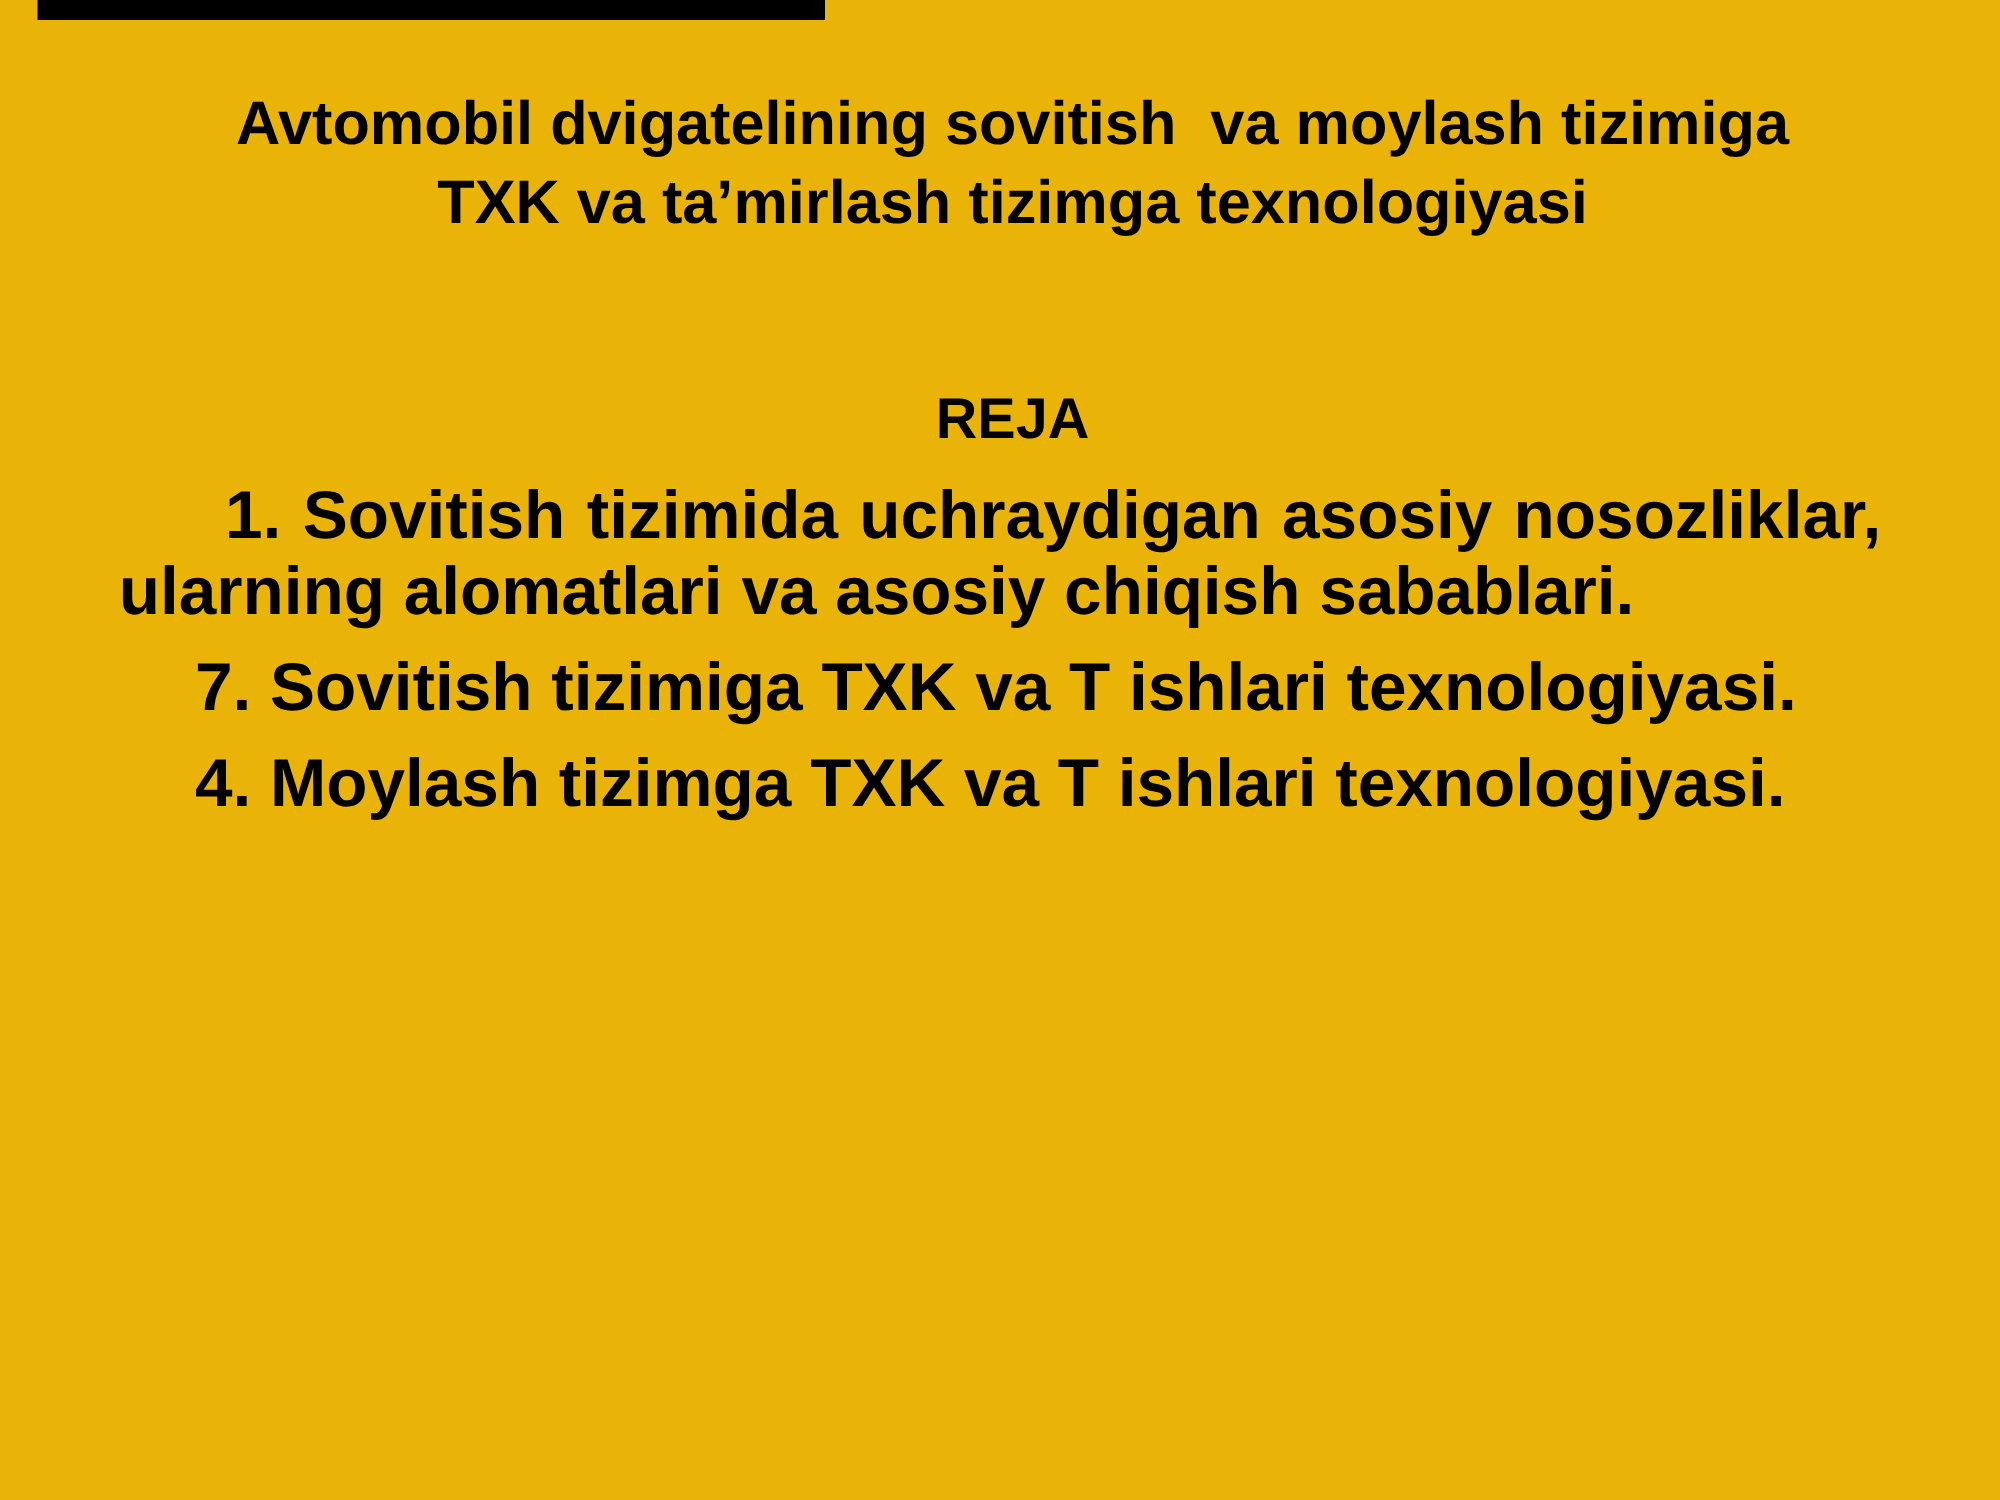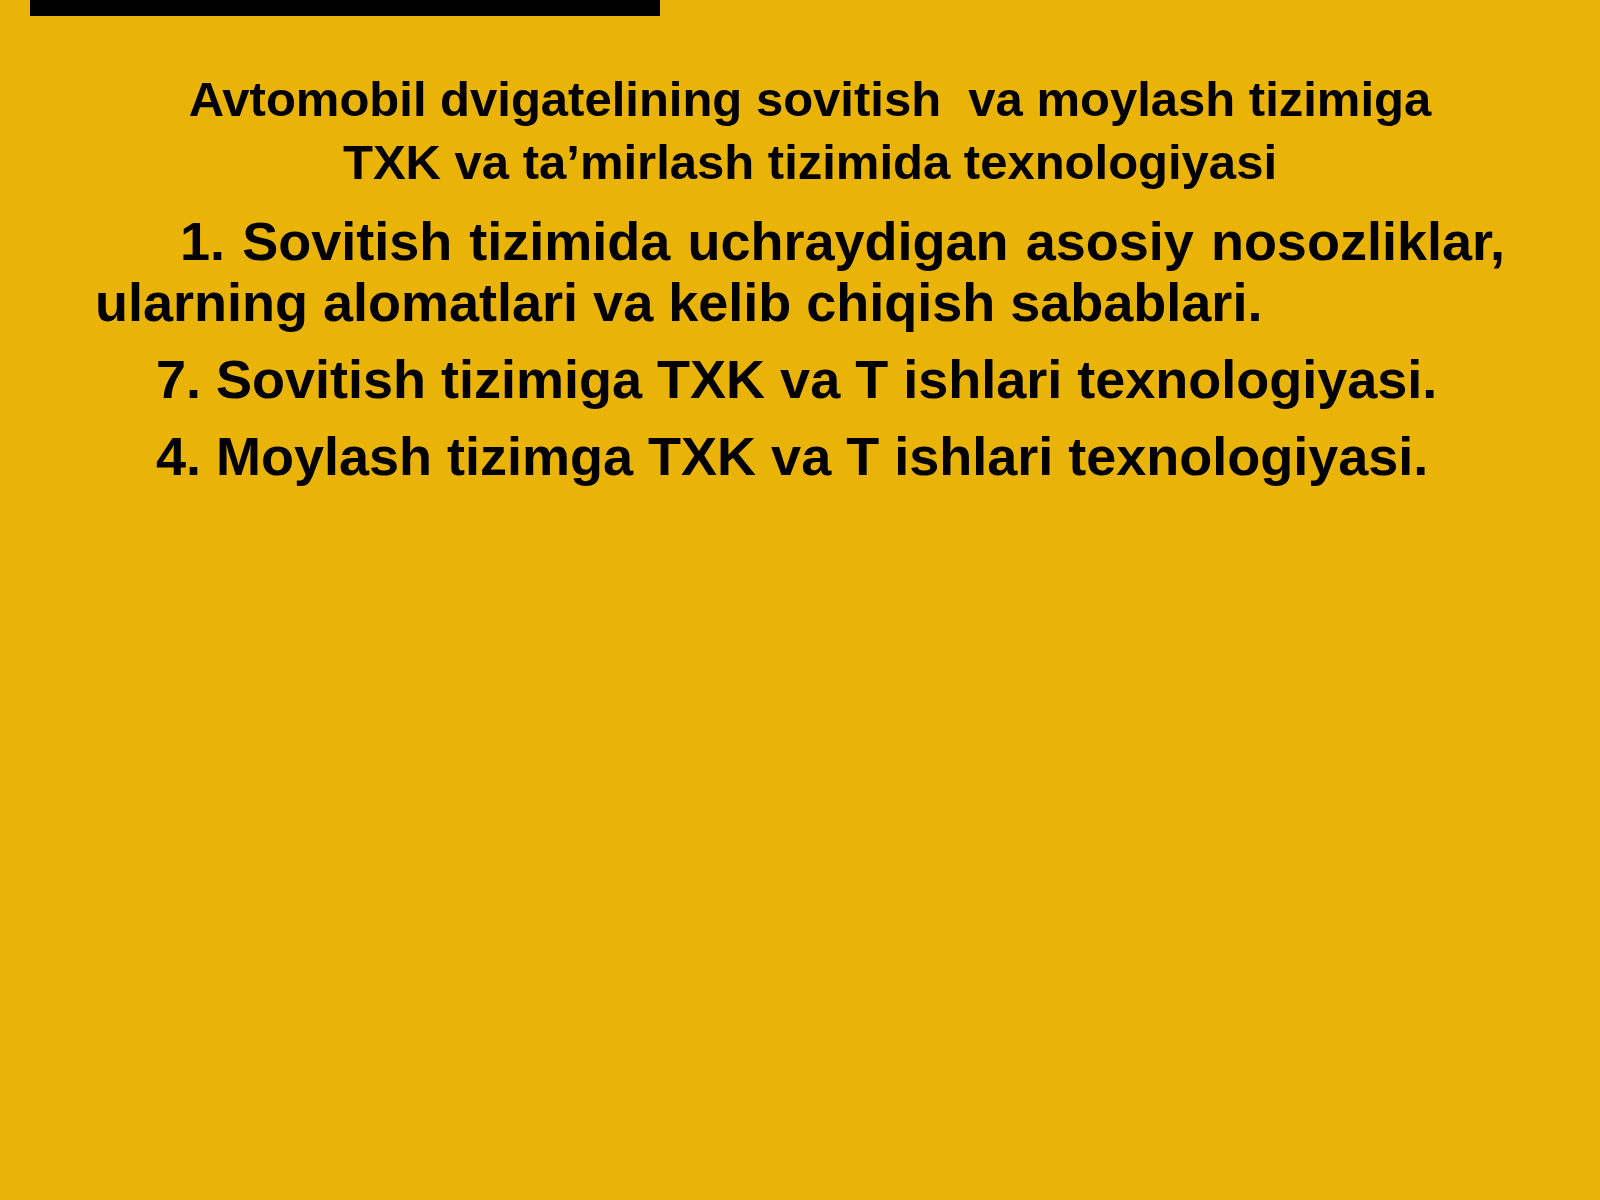"TXK va ta’mirlash tizimida texnologiyasi" div.title-line { text: tizimida -> tizimga }
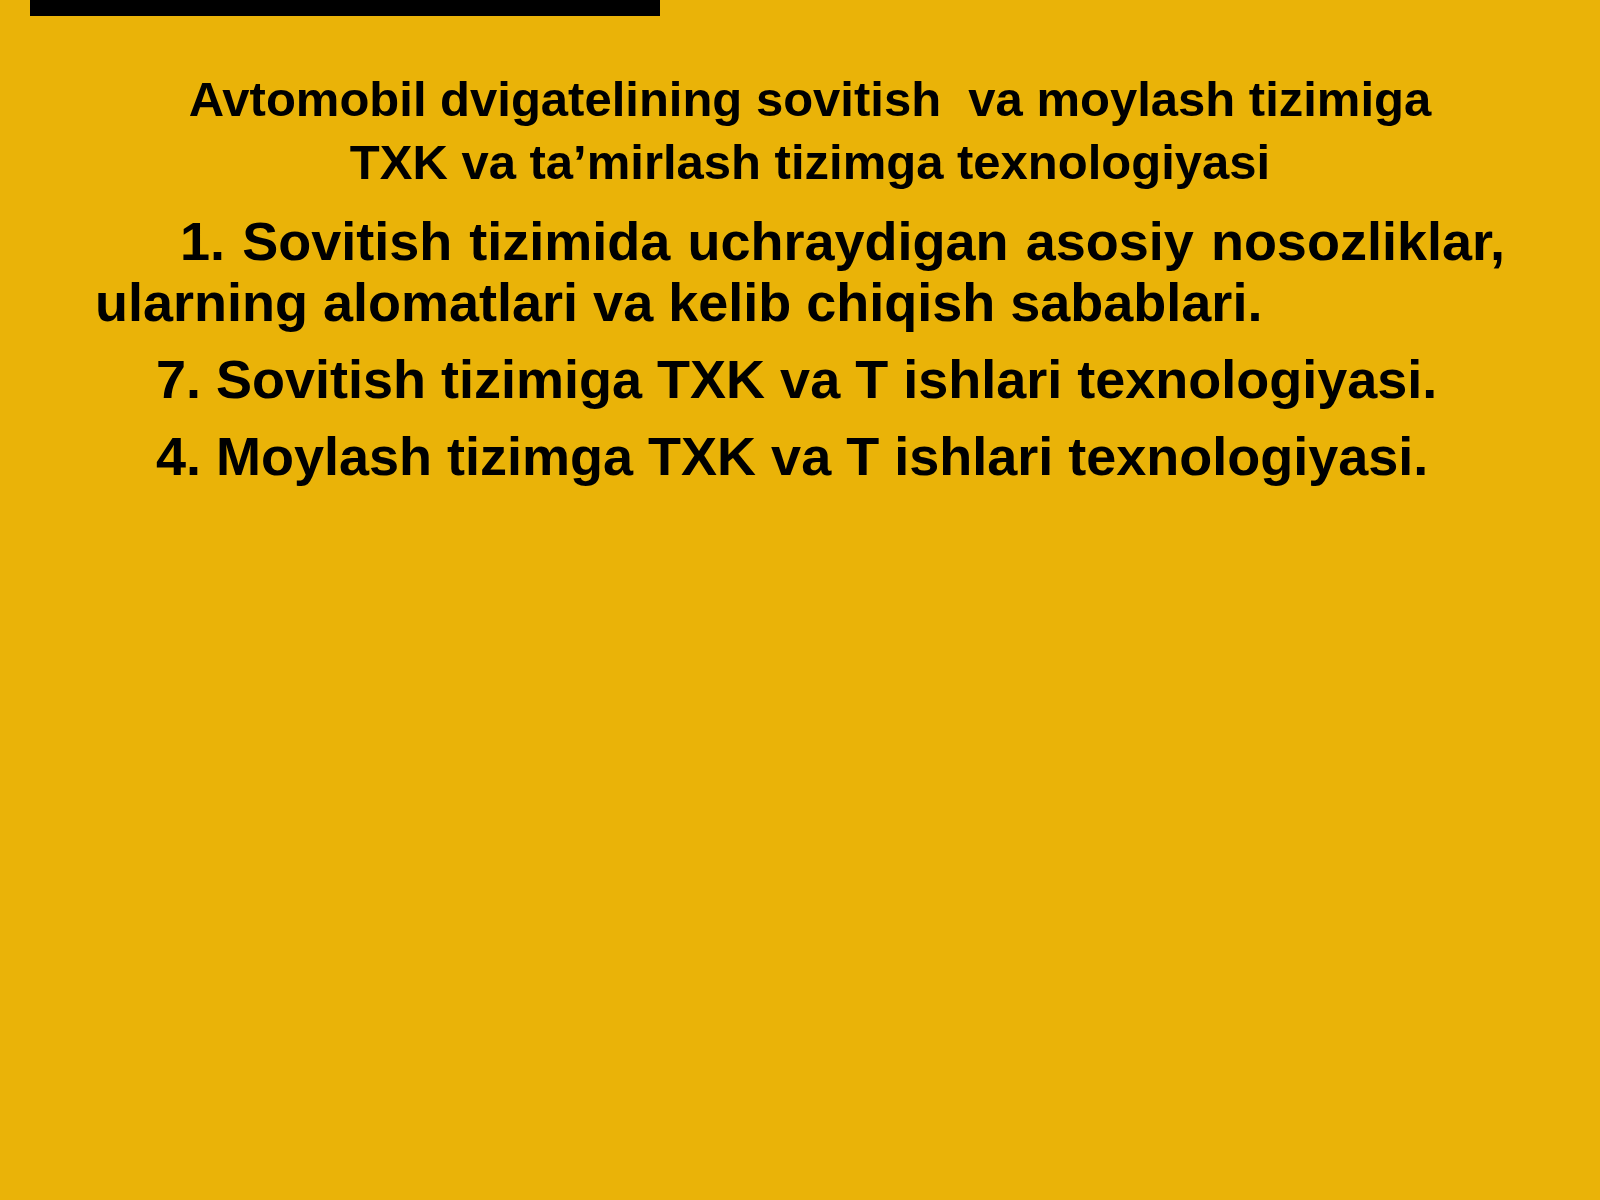"REJA" div.reja { html: none -> <div>REJA</div> }
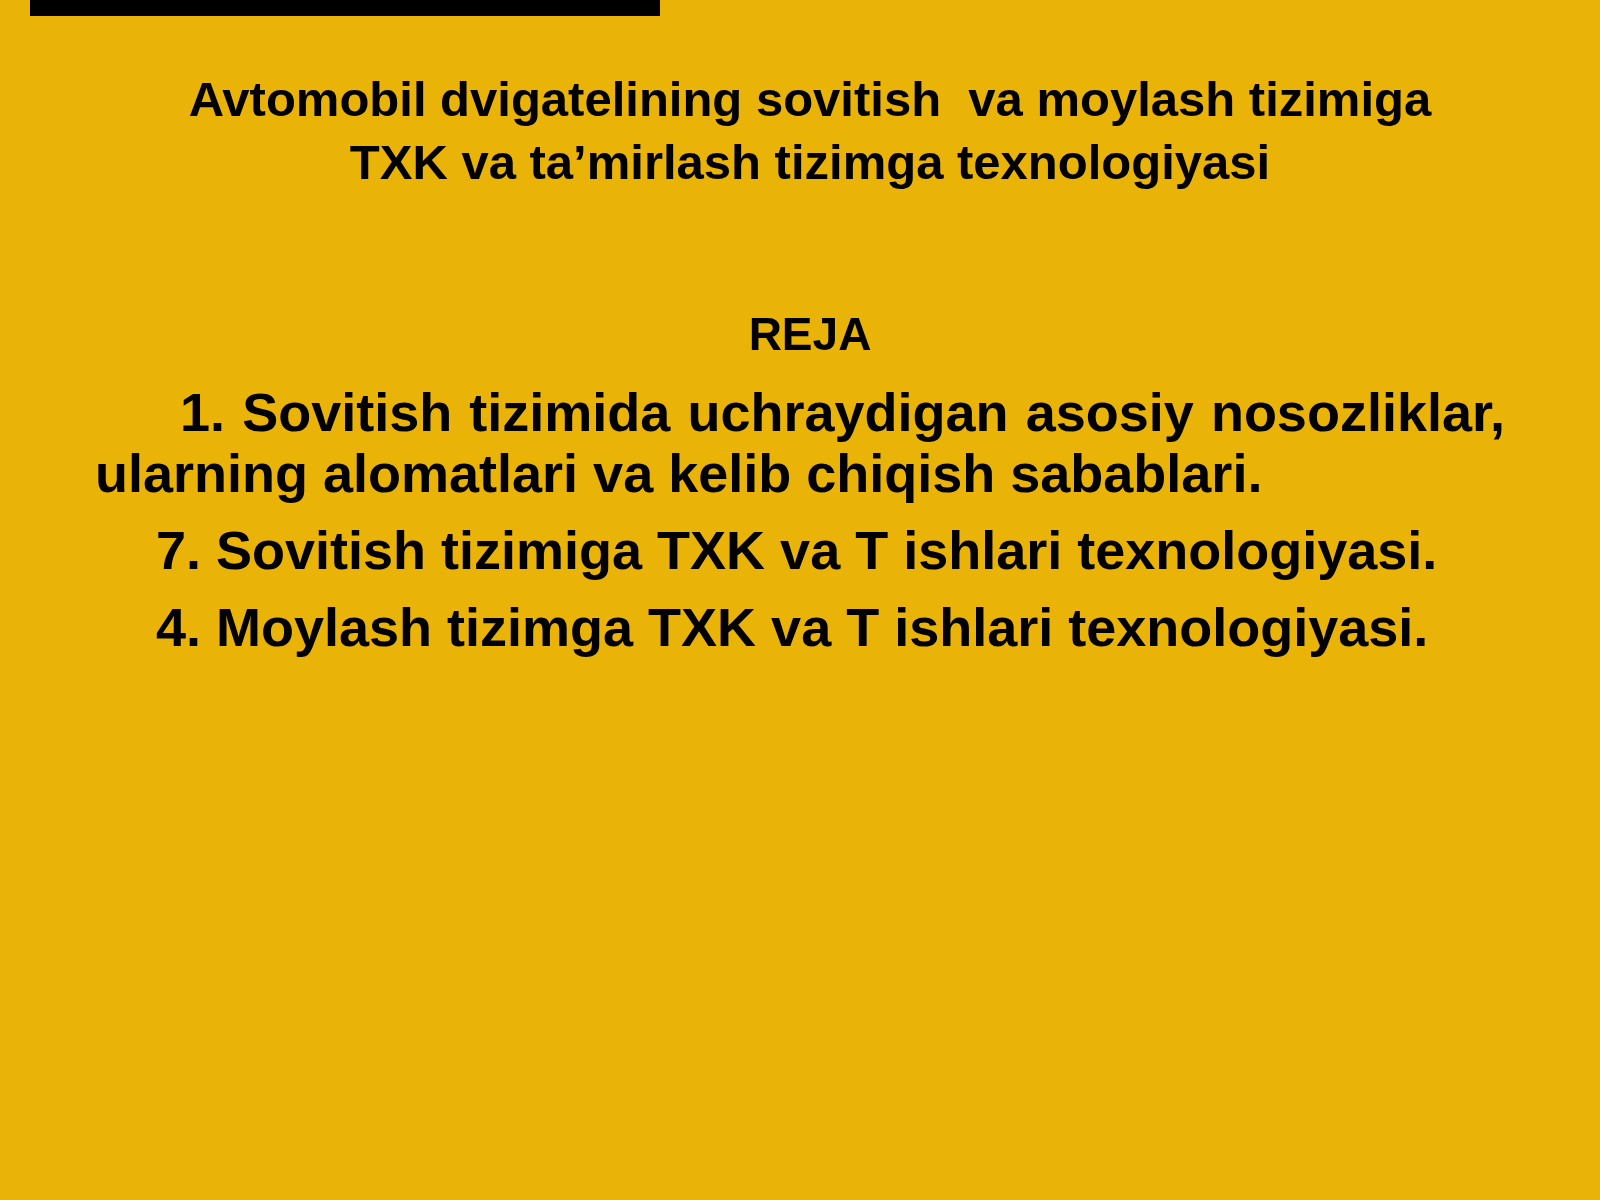"ularning alomatlari va kelib chiqish" div.line { text: kelib -> asosiy }
